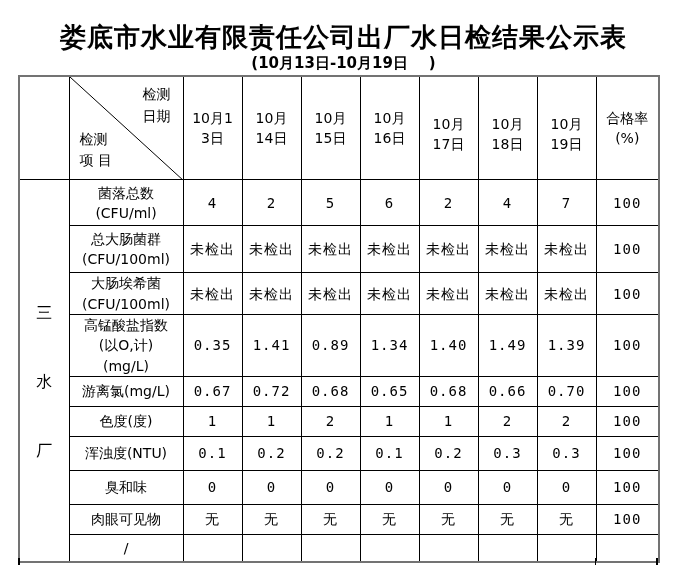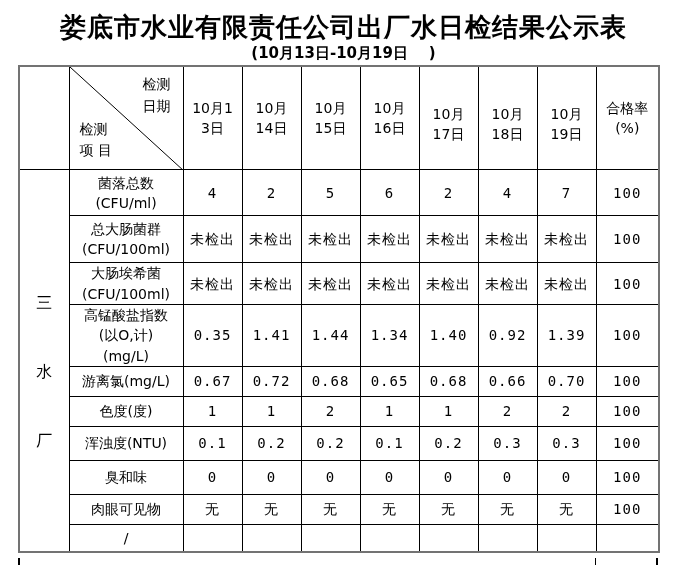"娄底市水业有限责任公司出厂水日检结果公示表" .page-title { padding-top: 13px -> 23px }
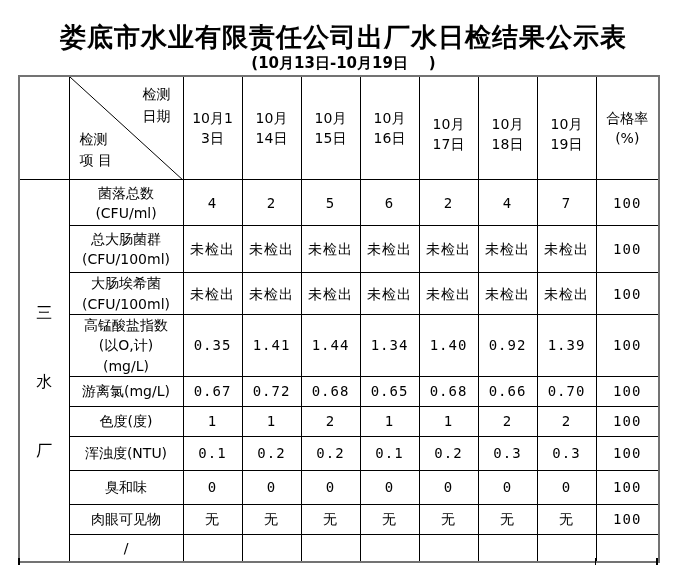"1.44" td.value-cell { text: 1.44 -> 0.89 }
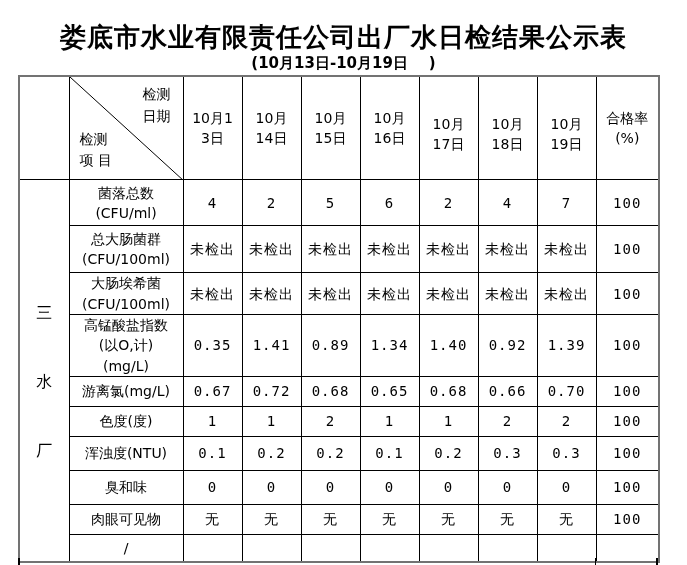"0.92" td.value-cell { text: 0.92 -> 1.49 }
